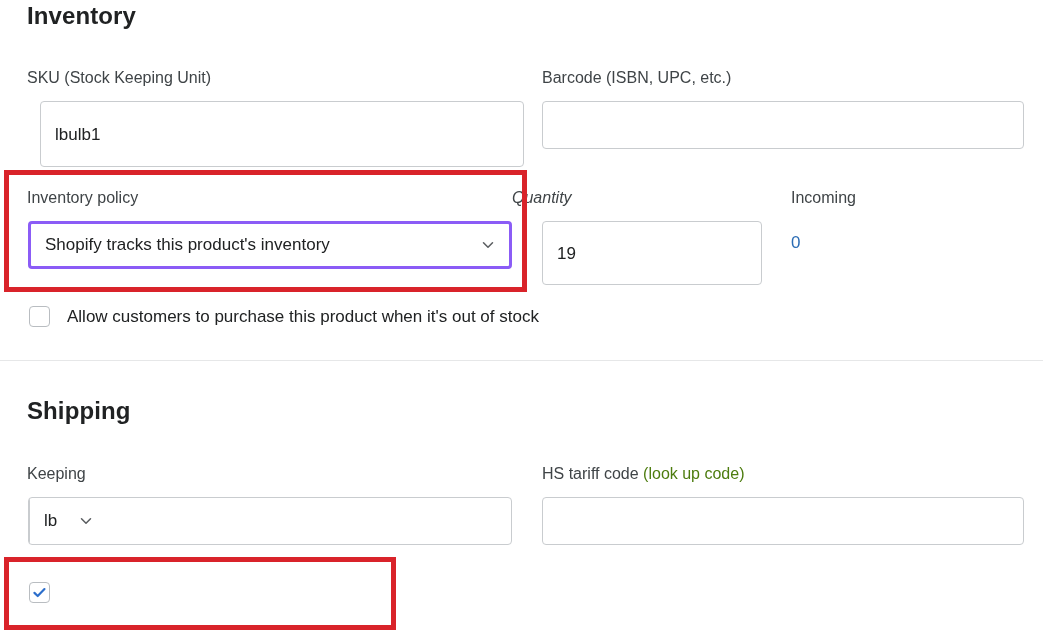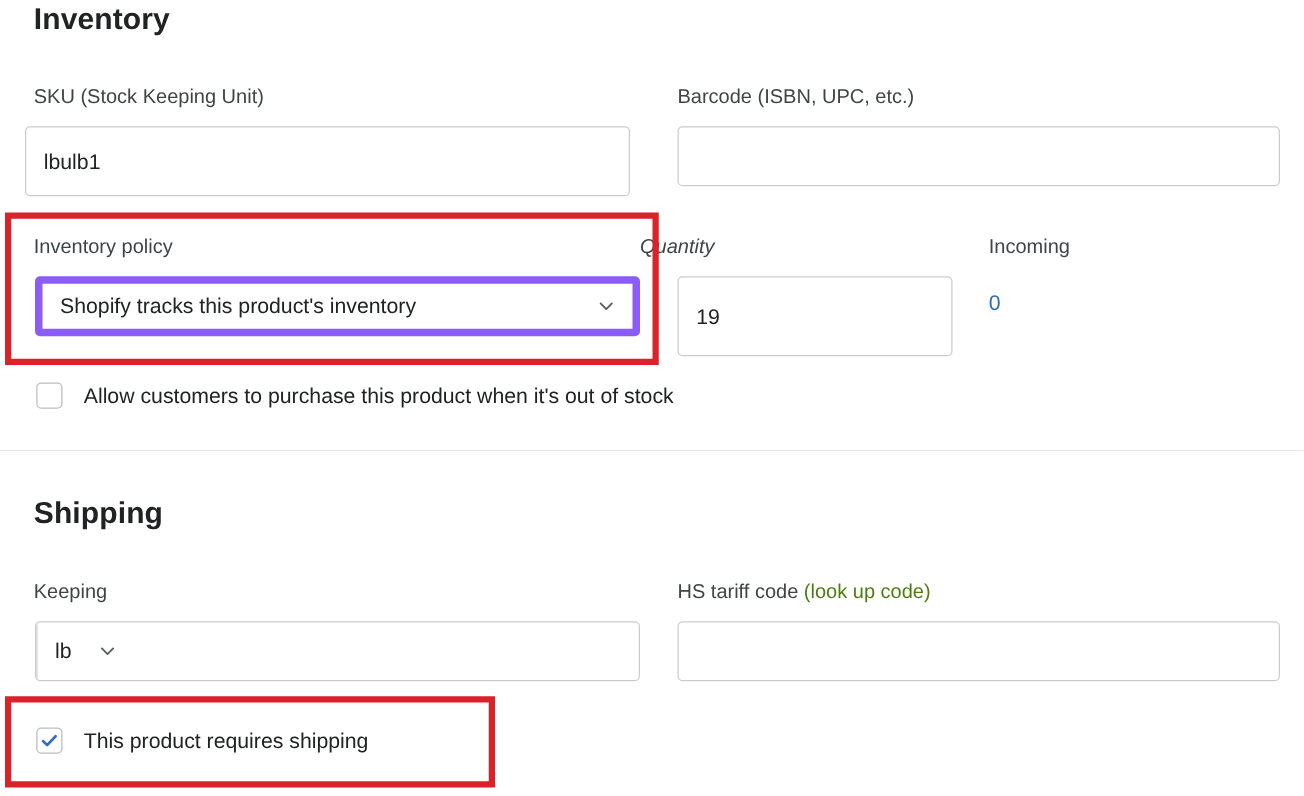"lbulb1" #sku-input { height: 56px -> 66px; left: 20px -> 40px }
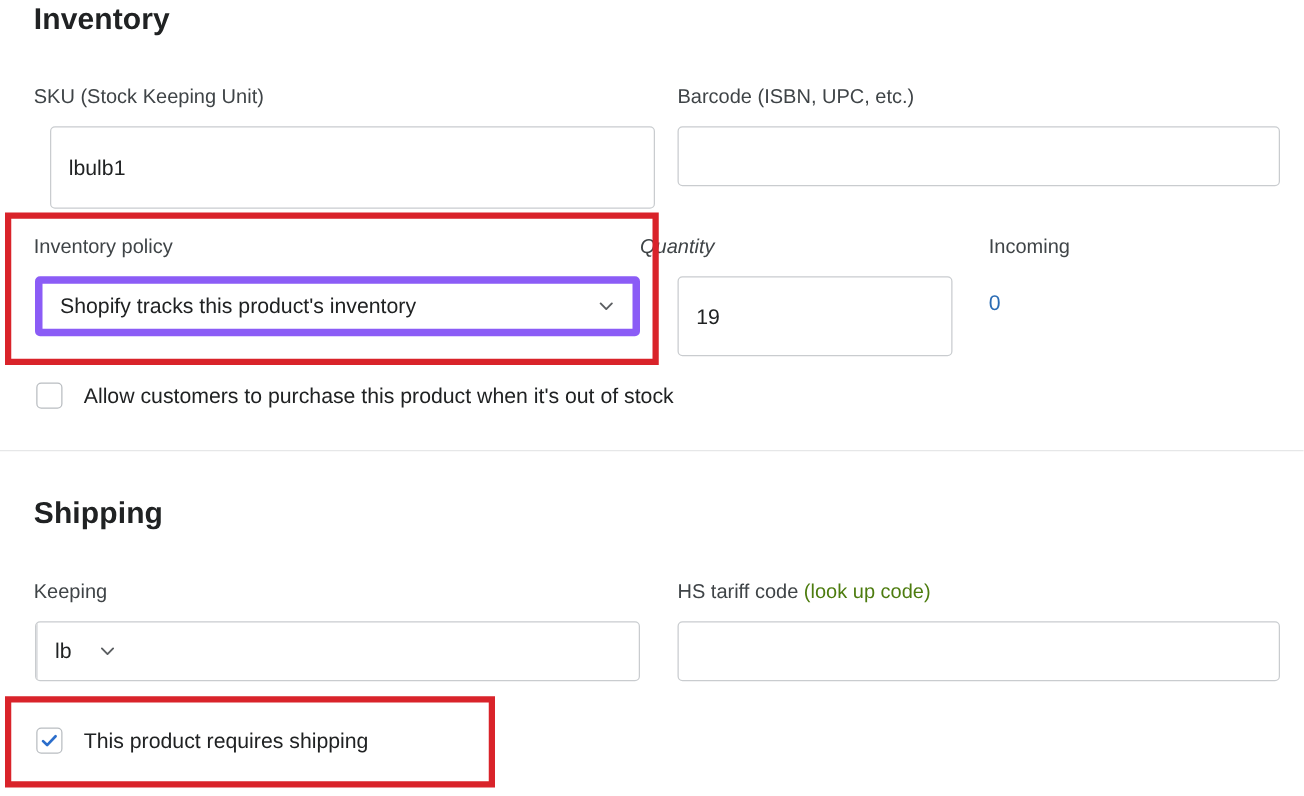"Shopify tracks this product's inventory" .select-box { border: 6px solid #8b5cf6 -> 3px solid #8b5cf6 }
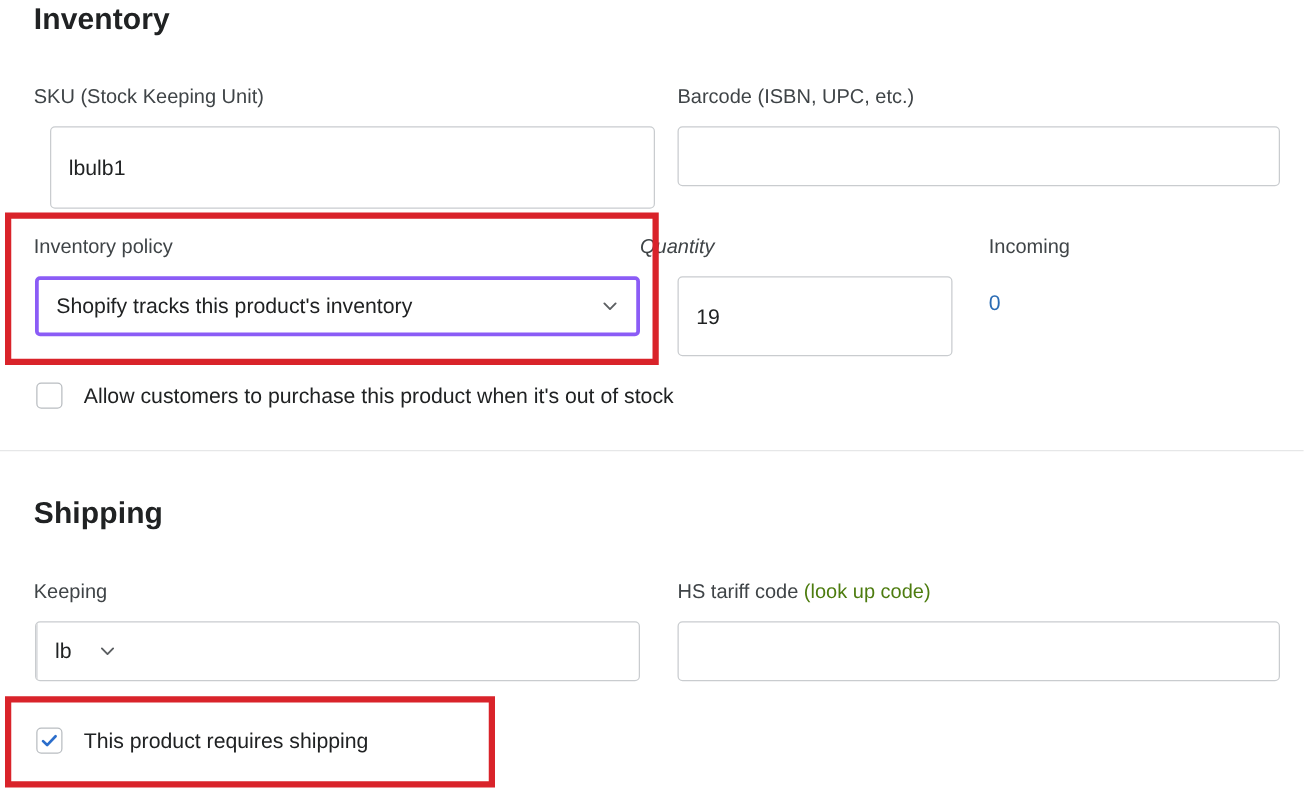"This product requires shipping" span.cb-label { html: <span>This product requires shipping</span> -> none }
